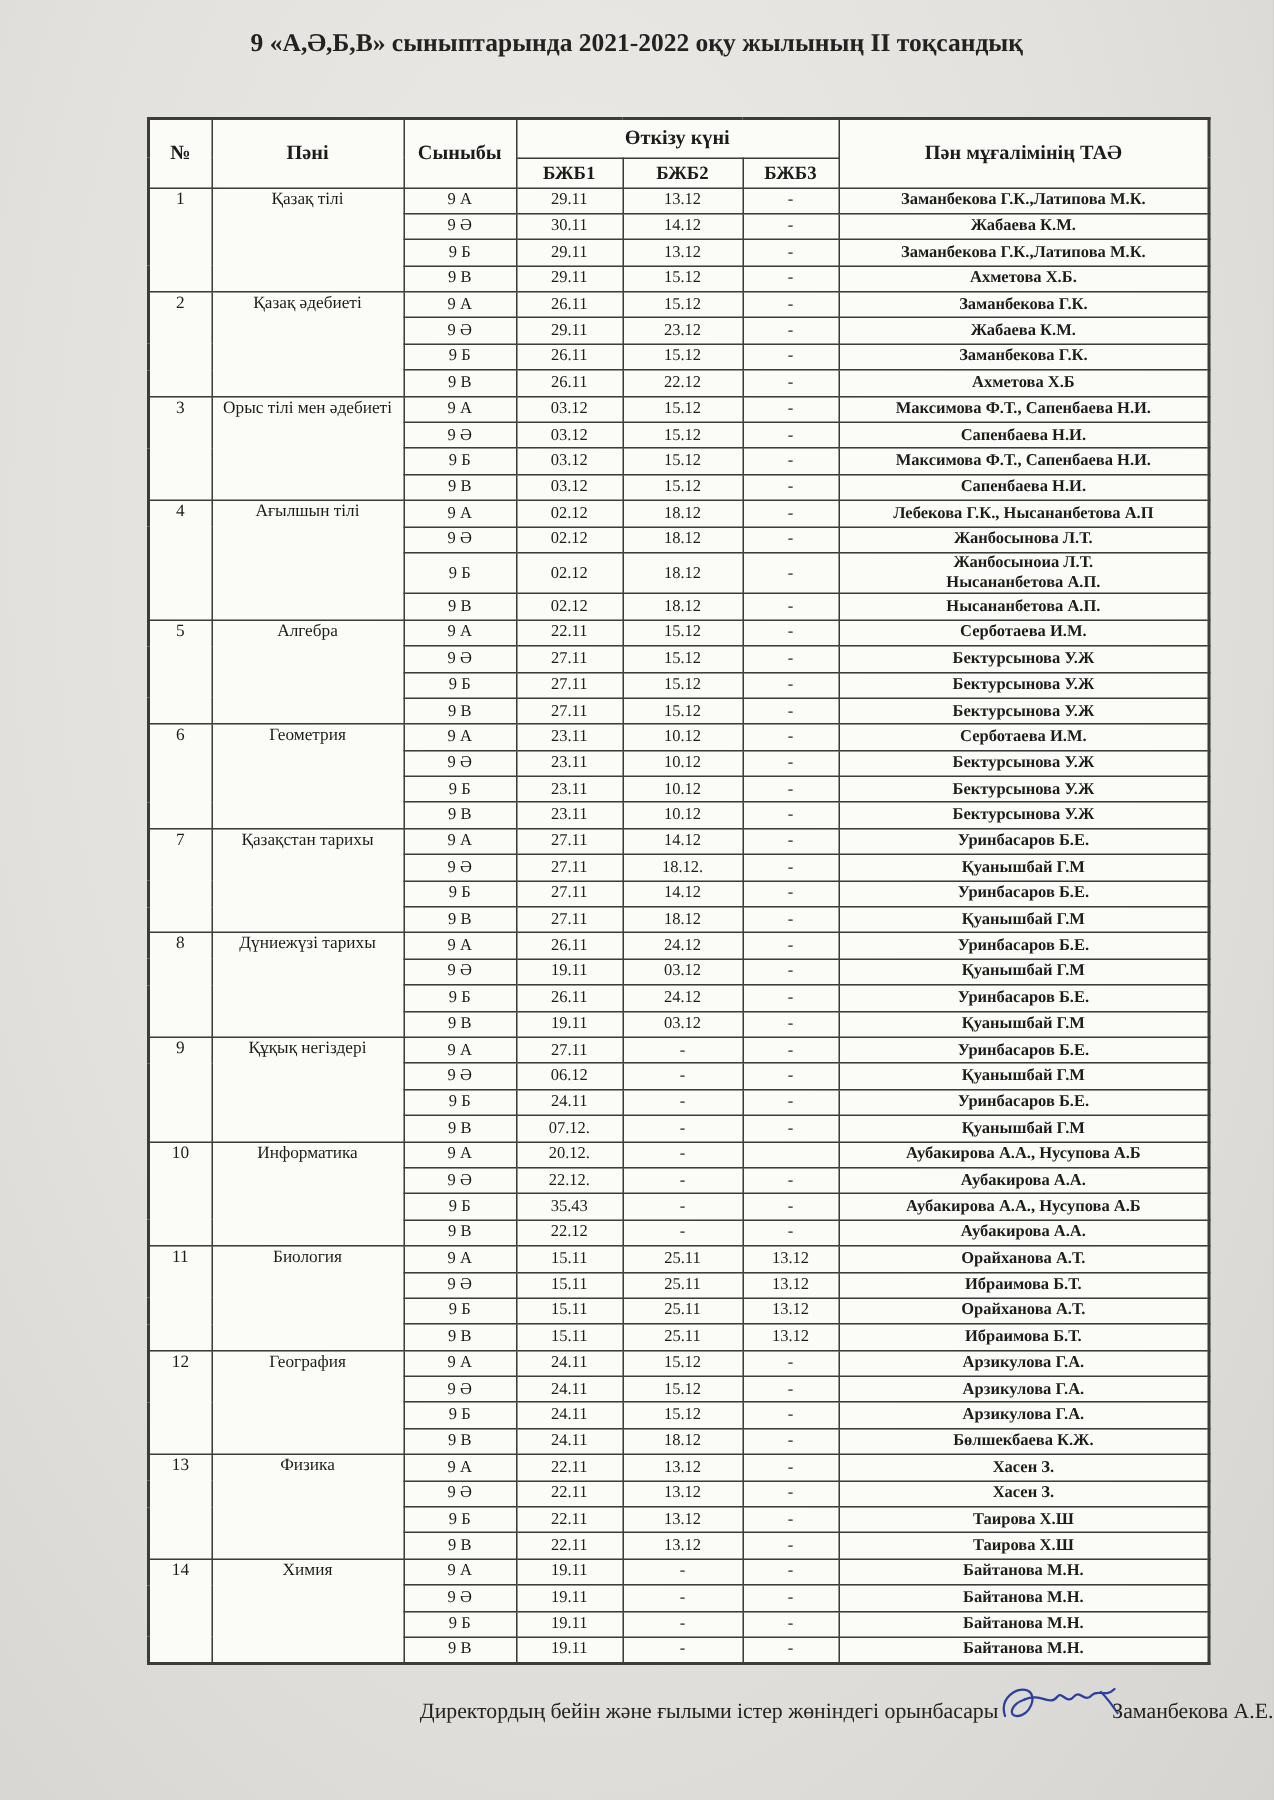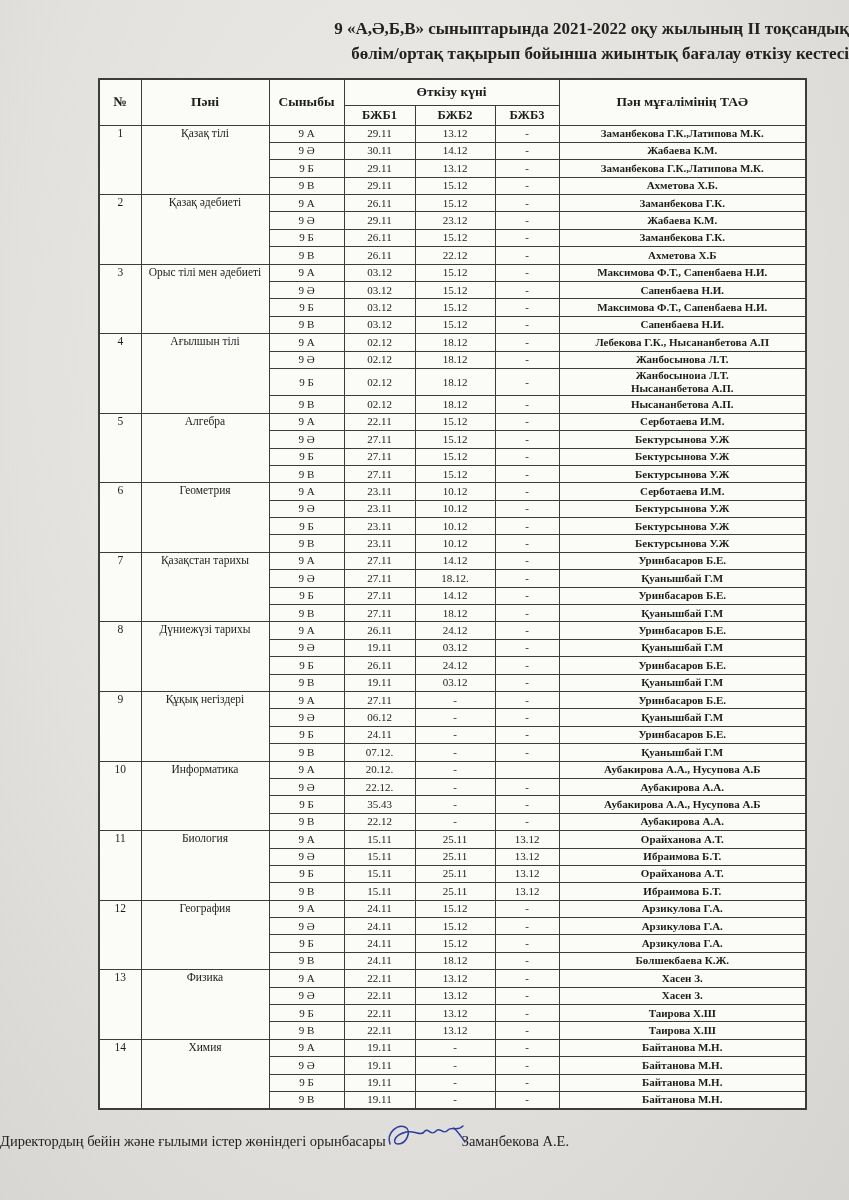"9 «А,Ә,Б,В» сыныптарында 2021-2022 оқу" .doc-title { text-align: right -> center }
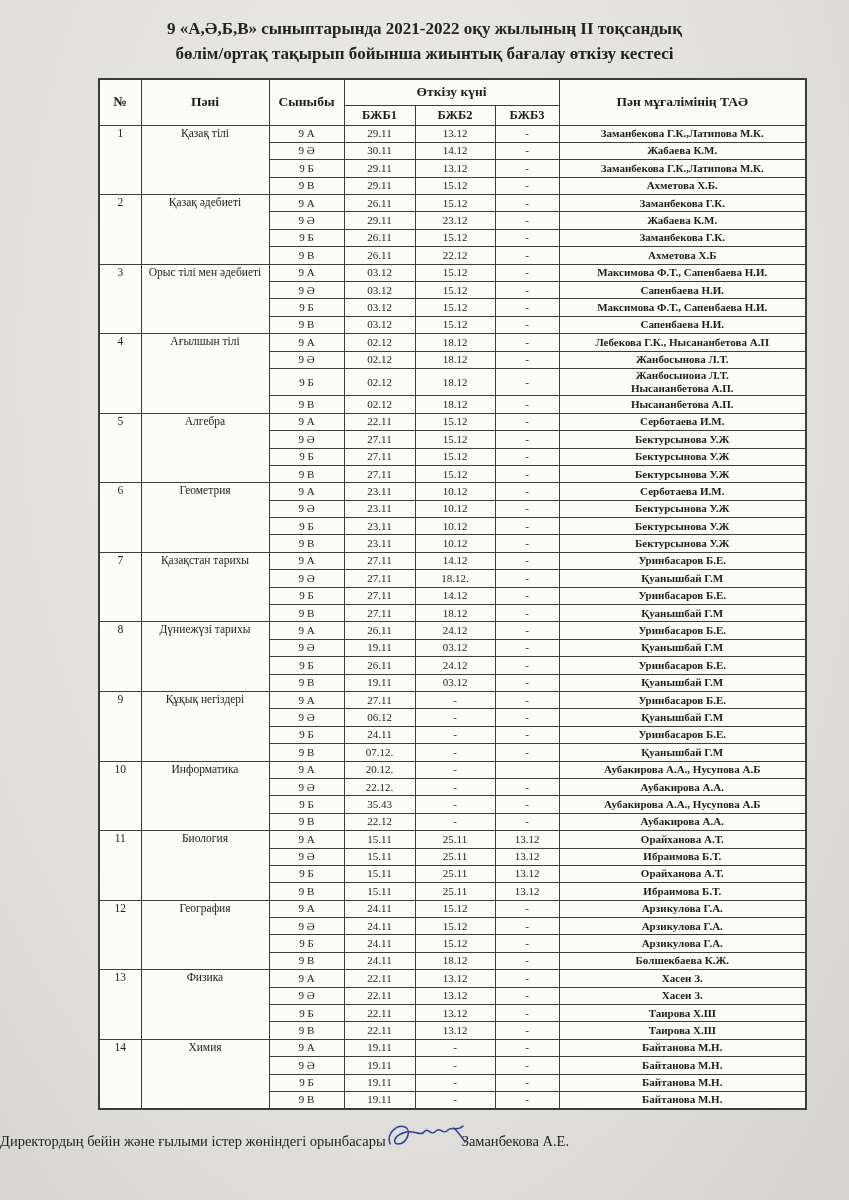"бөлім/ортақ тақырып бойынша жиынтық" div { html: <div>бөлім/ортақ тақырып бойынша жиынтық бағалау өткізу кестесі</div> -> none }
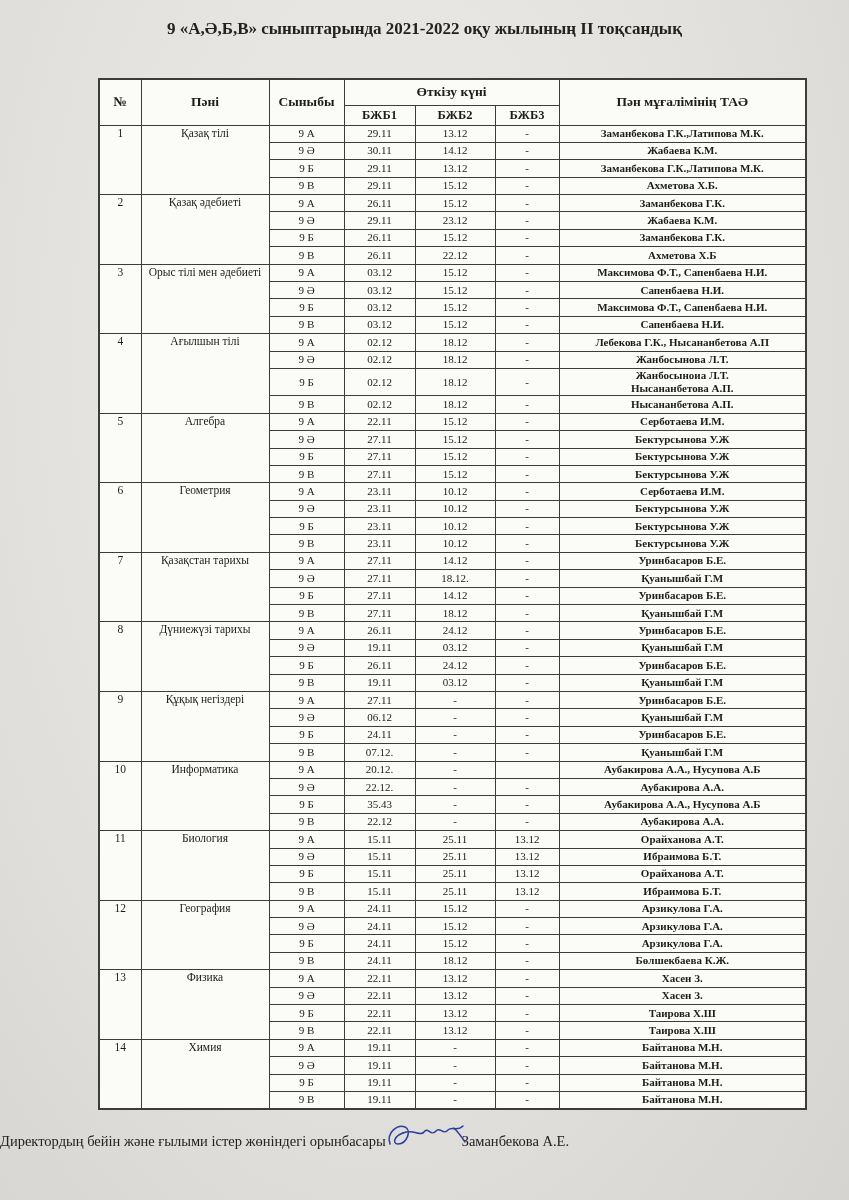"Директордың бейін және ғылыми істер" .doc-footer { justify-content: flex-start -> flex-end }
